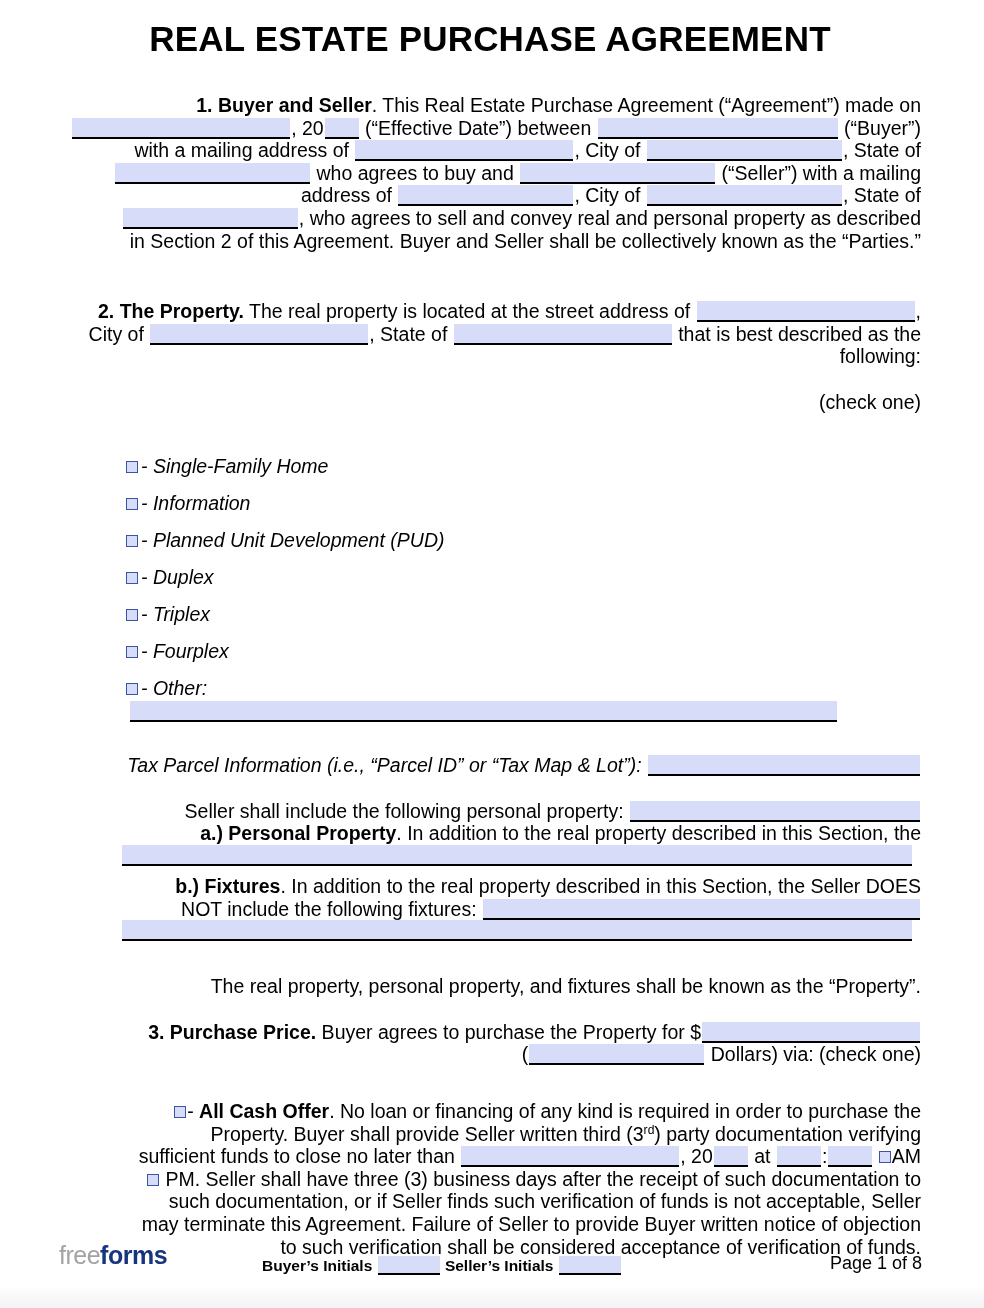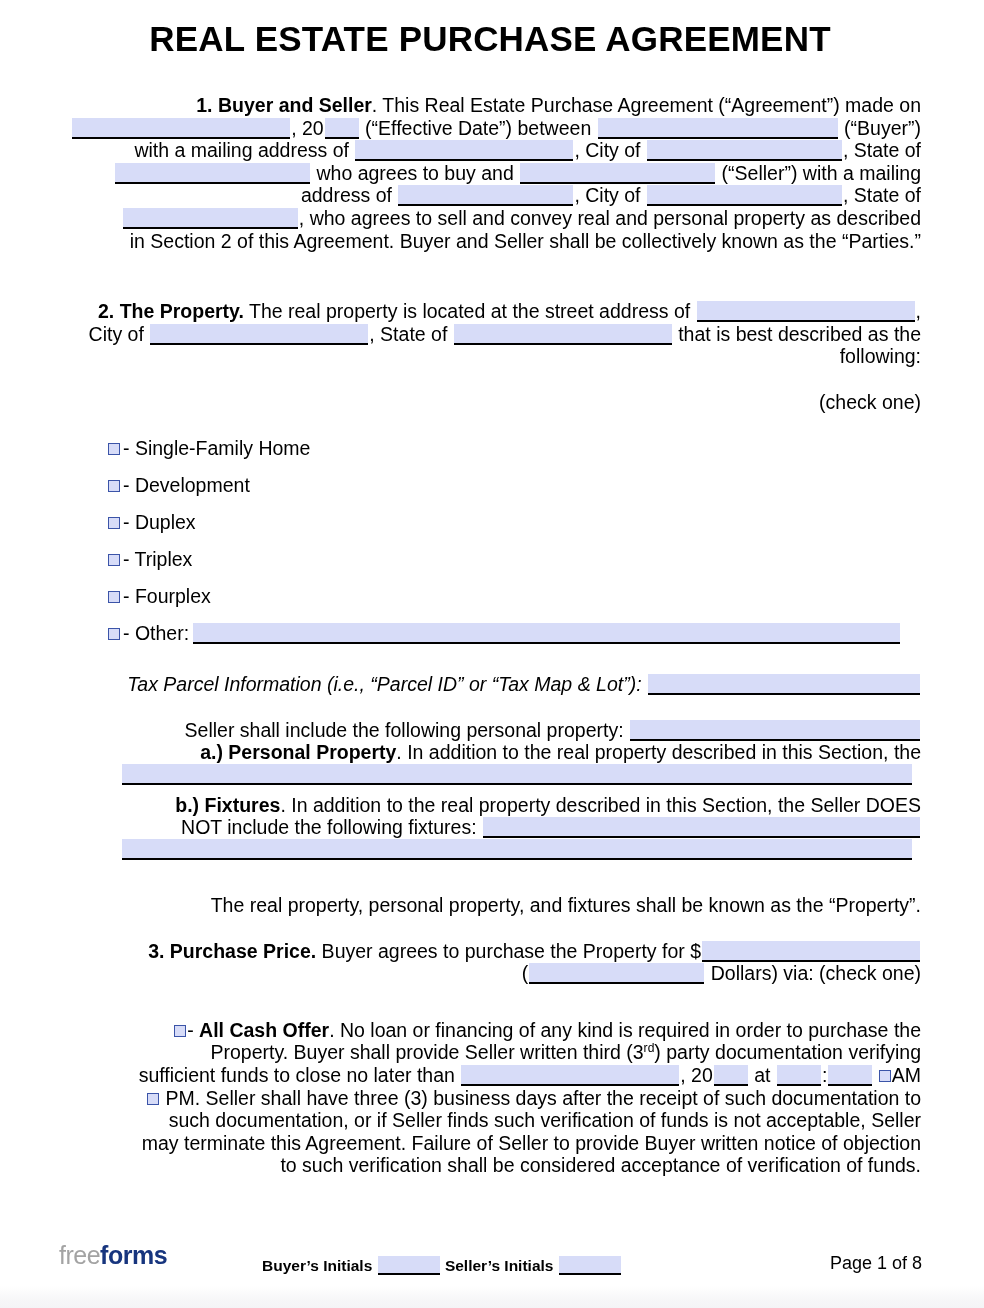"- Single-Family Home" .checklist { font-style: none -> italic; margin: 0 -> 18px }
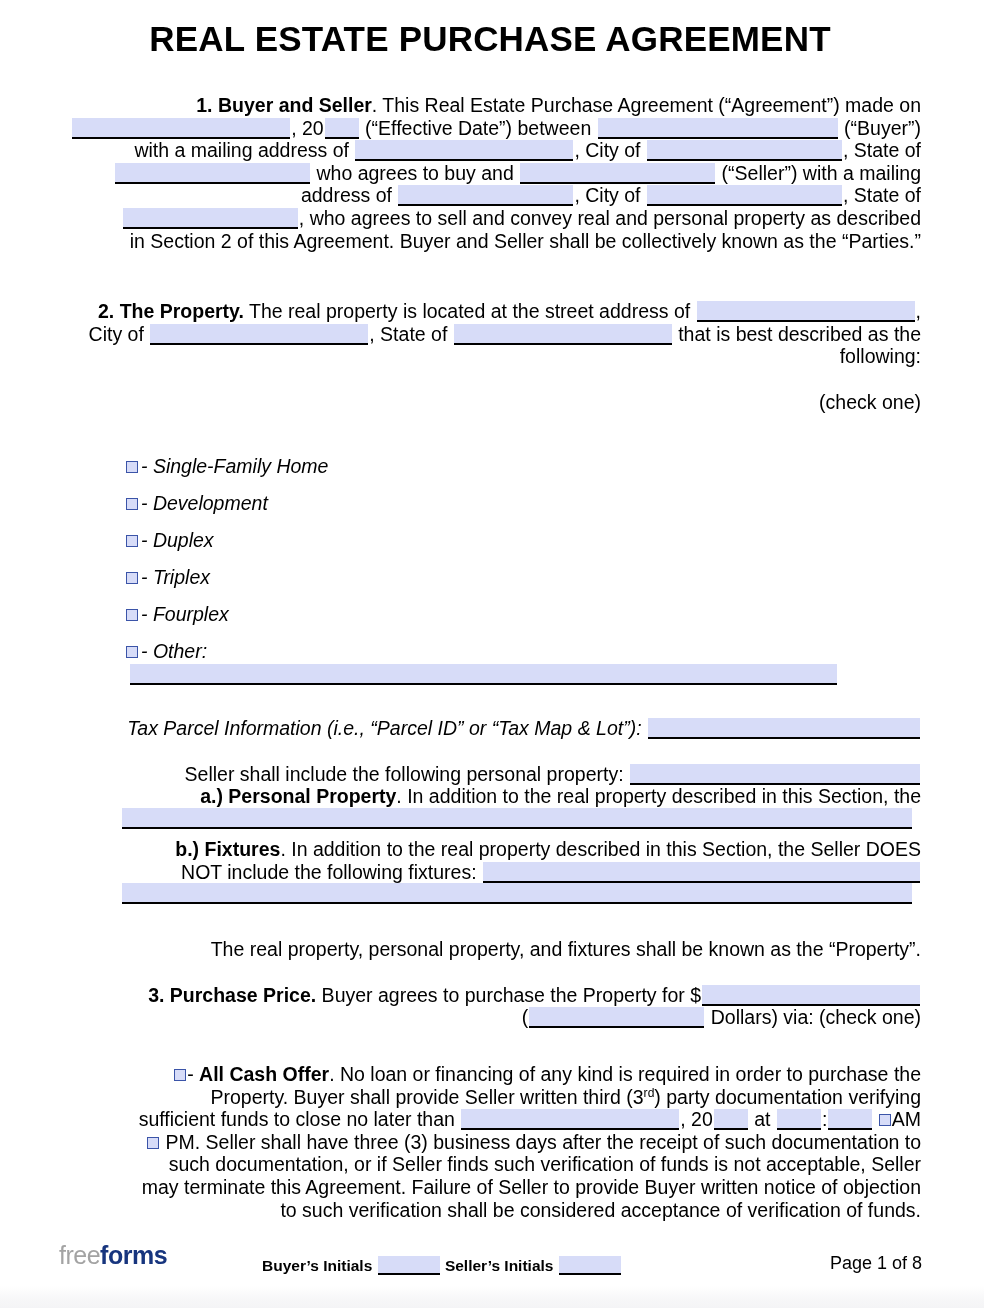"- Development" span.lbl { text: Development -> Information }
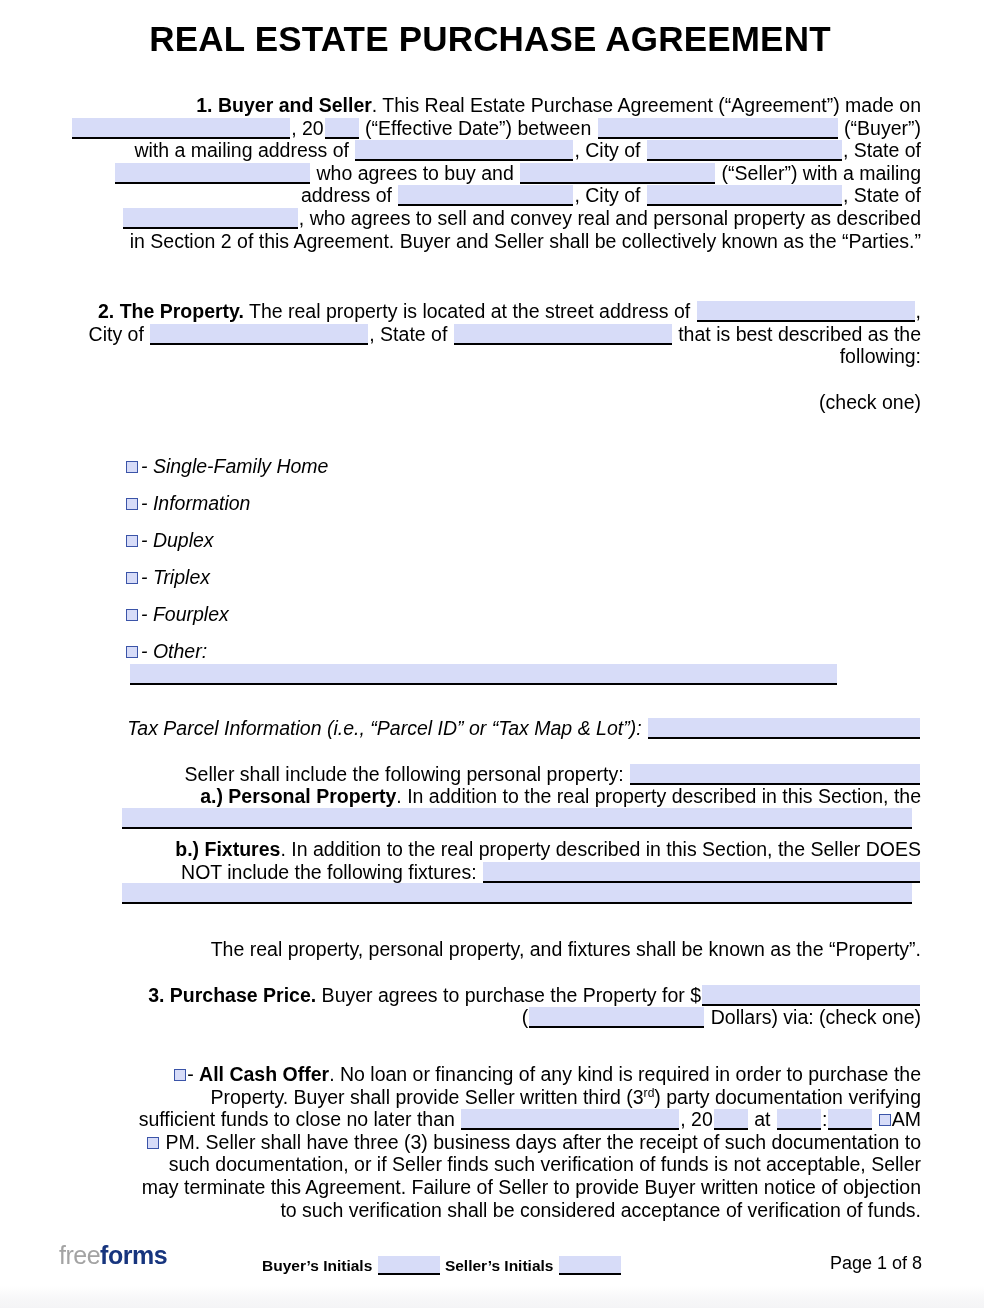"- Planned Unit Development (PUD)" div.check-row { html: none -> <div><span></span><span>- Planned Unit Development (PUD)</span></div> }
